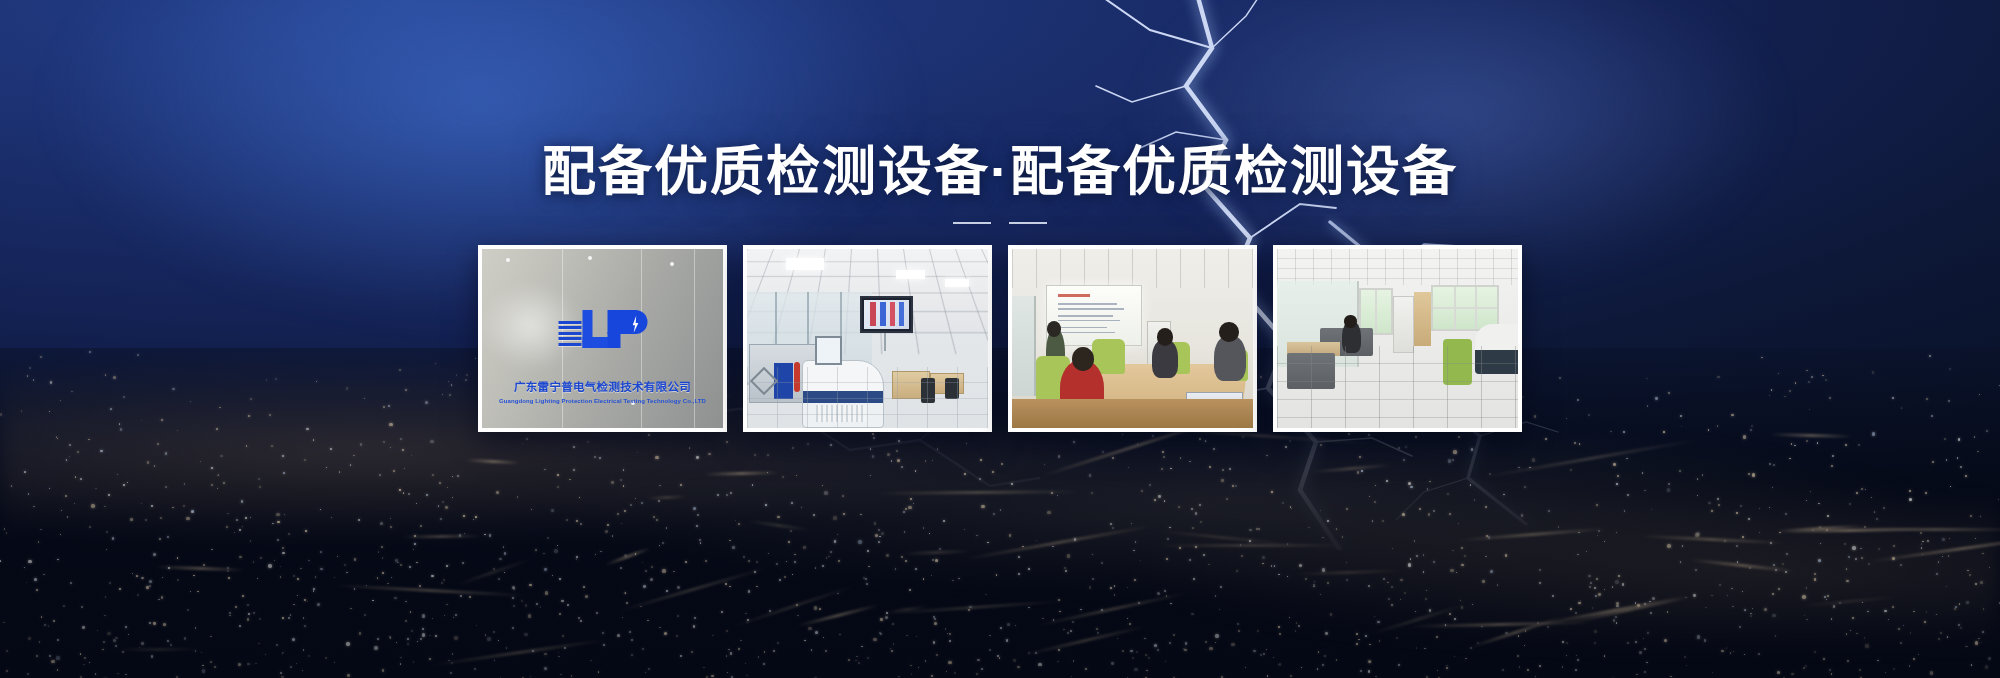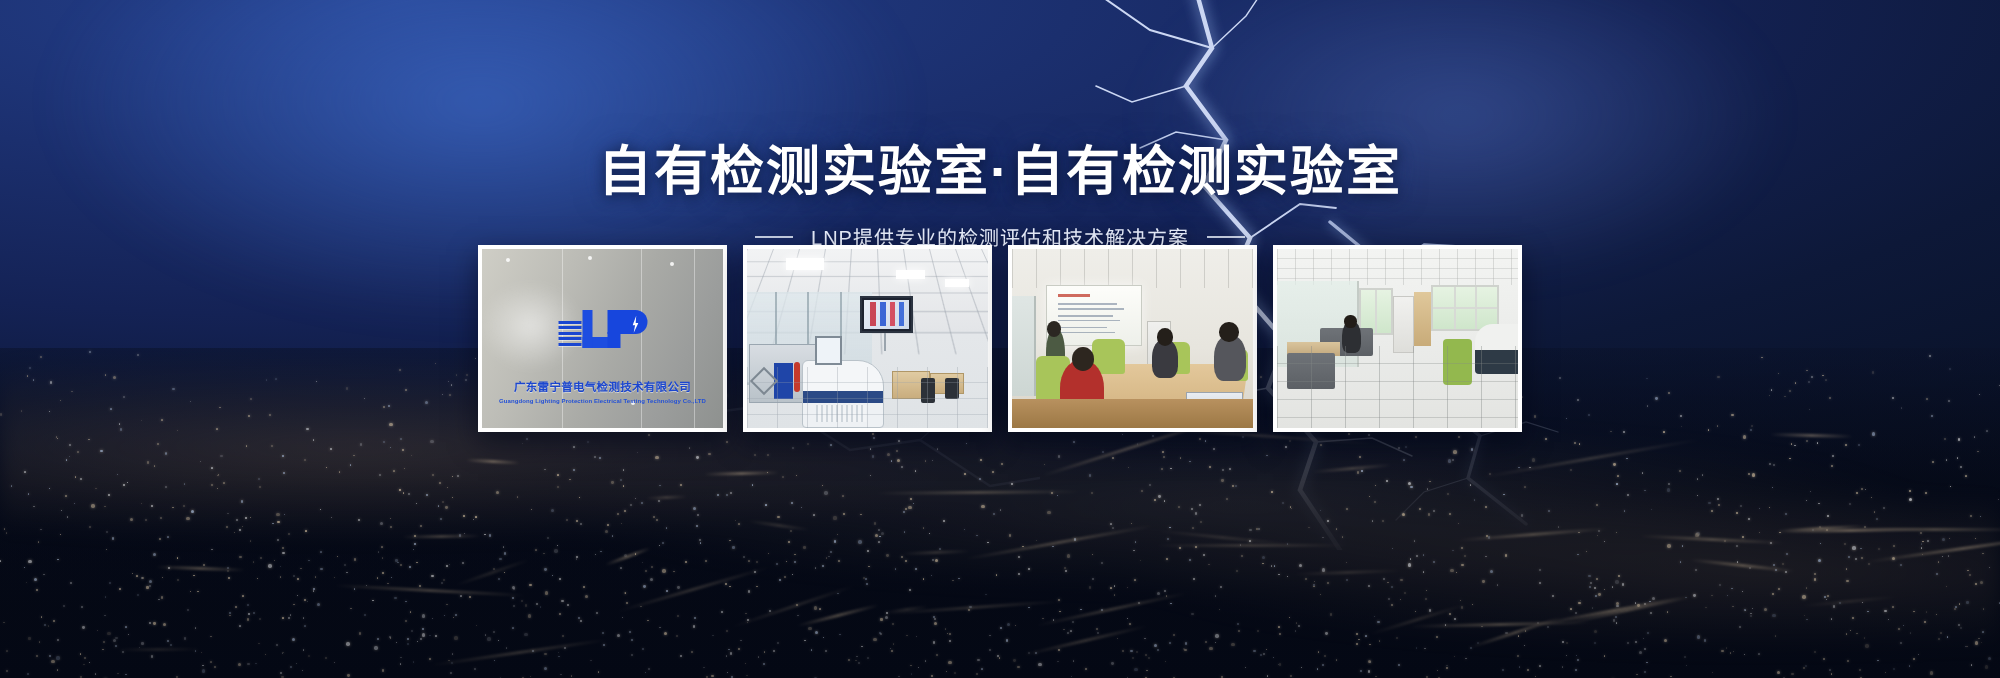"自有检测实验室·自有检测实验室" h1.headline { text: 自有检测实验室·自有检测实验室 -> 配备优质检测设备·配备优质检测设备 }
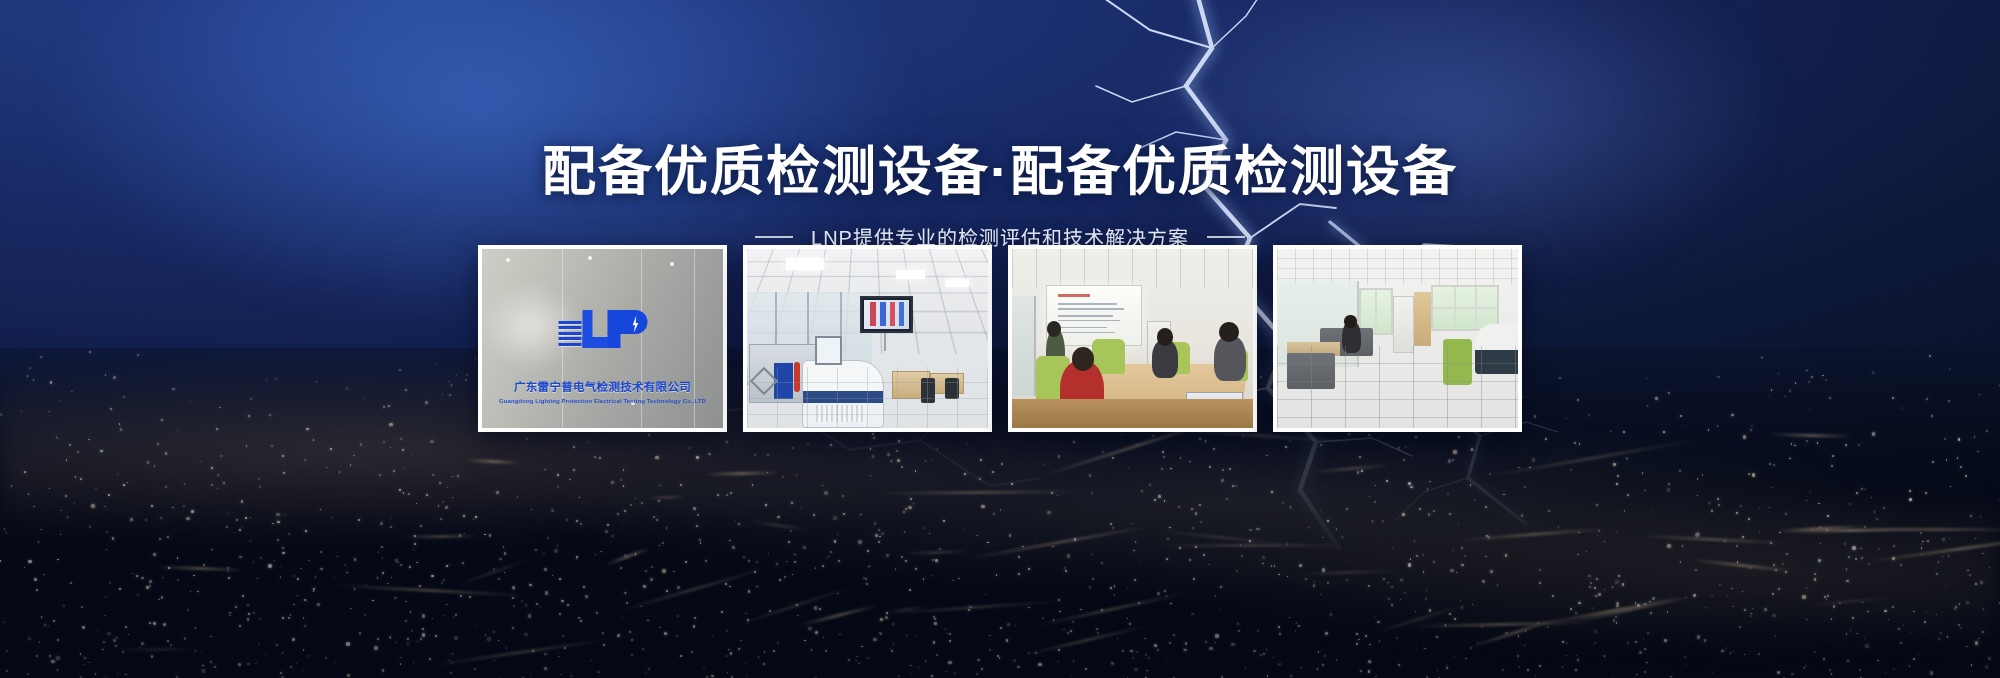"LNP提供专业的检测评估和技术解决方案" span { html: <span>LNP提供专业的检测评估和技术解决方案</span> -> none }
